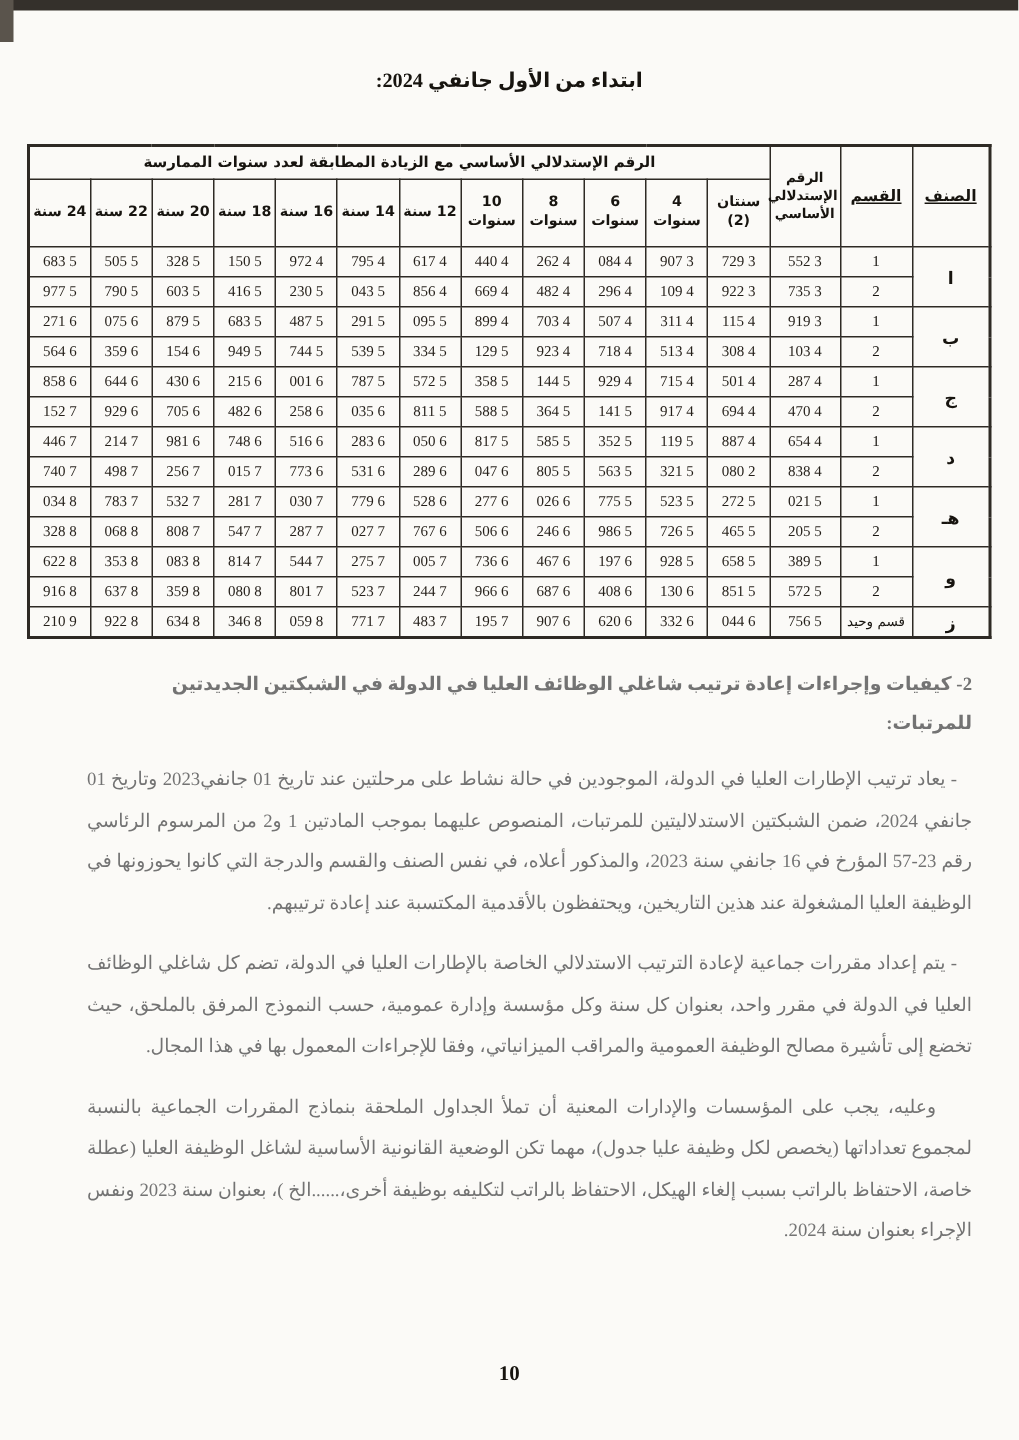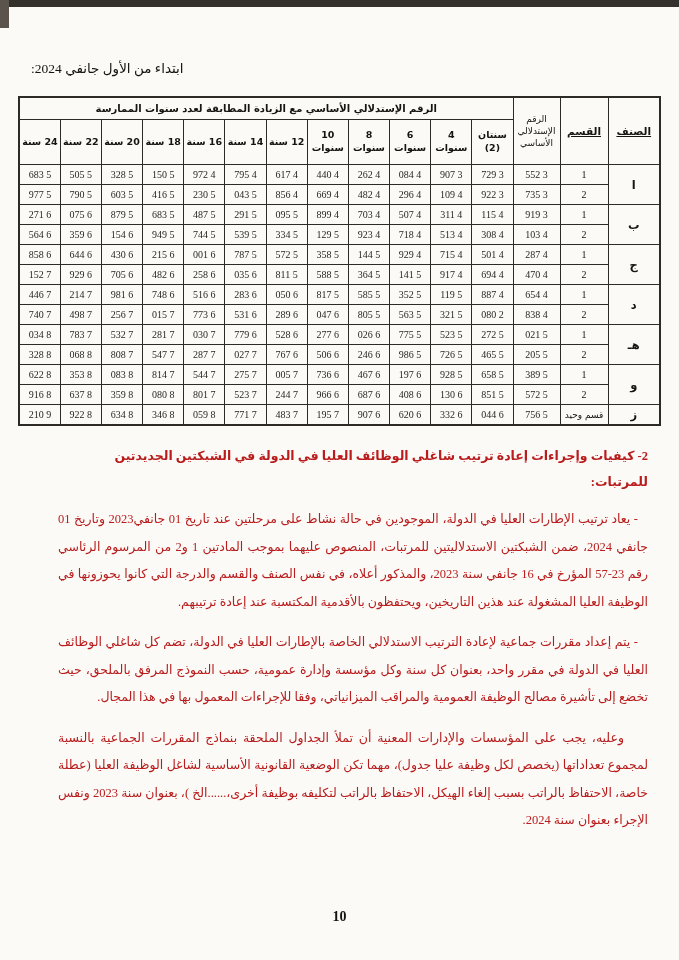"ابتداء من الأول جانفي 2024:" .title { font-weight: normal -> bold; text-align: left -> center; top: 60px -> 46px }
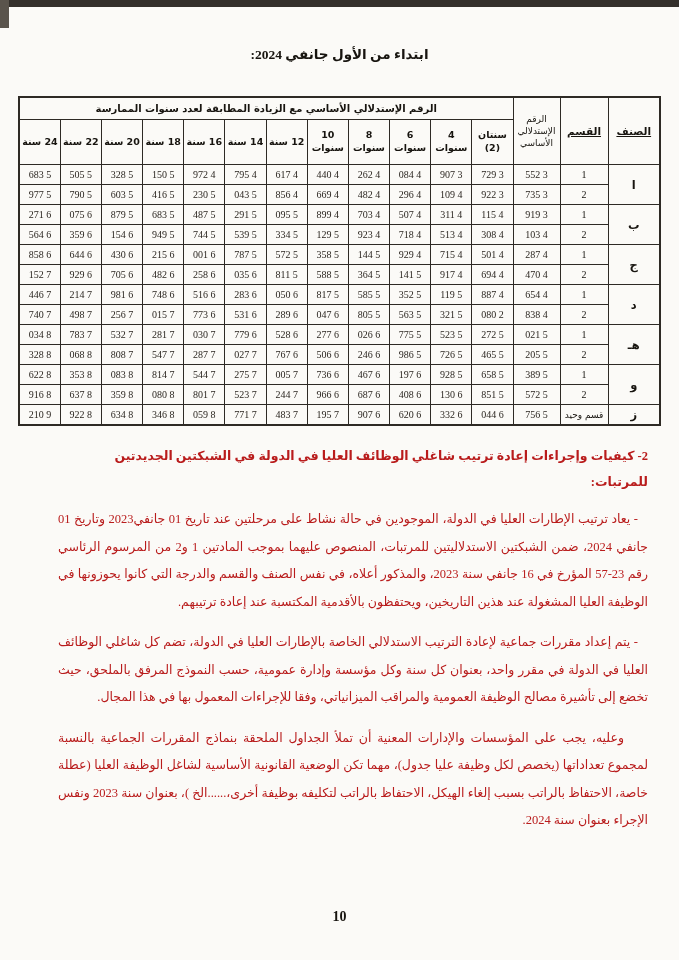"الرقم الإستدلالي الأساسي" th.base-head { font-weight: normal -> bold }
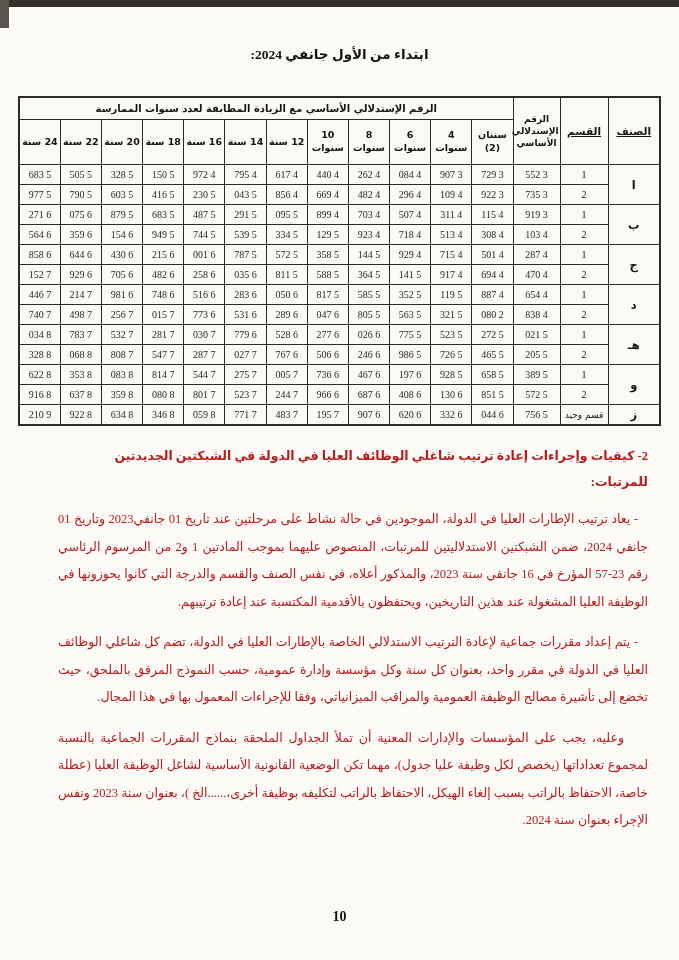"2- كيفيات وإجراءات إعادة ترتيب" .content { color: #b91c1c -> #737373 }
